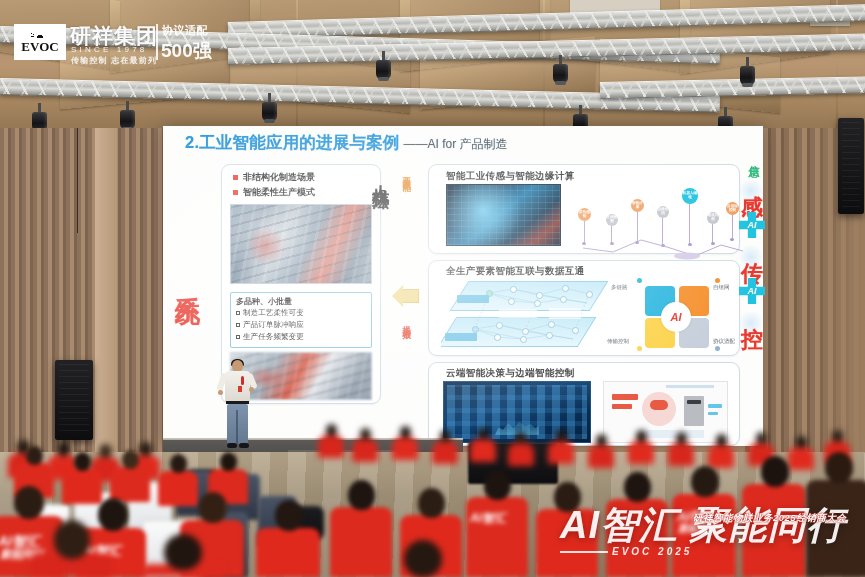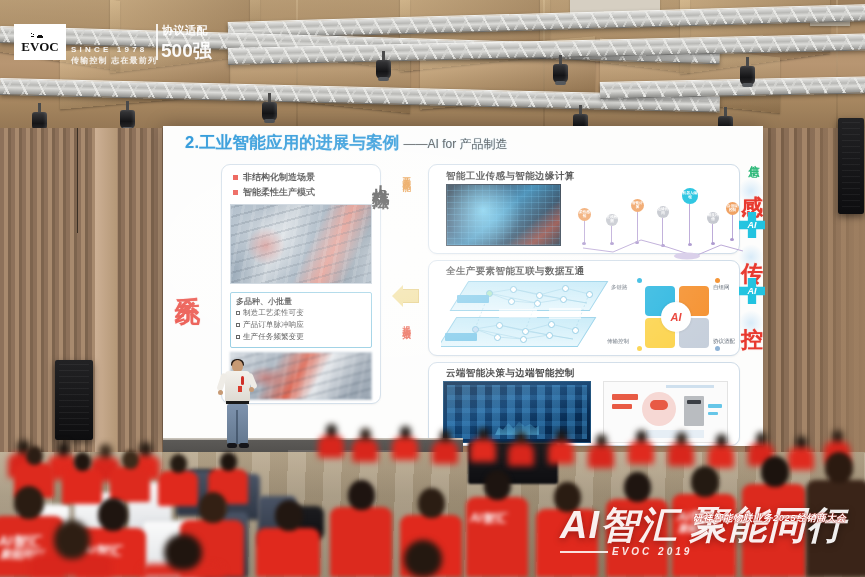"研祥集团" div.brand-cn { html: none -> <div>研祥集团</div> }
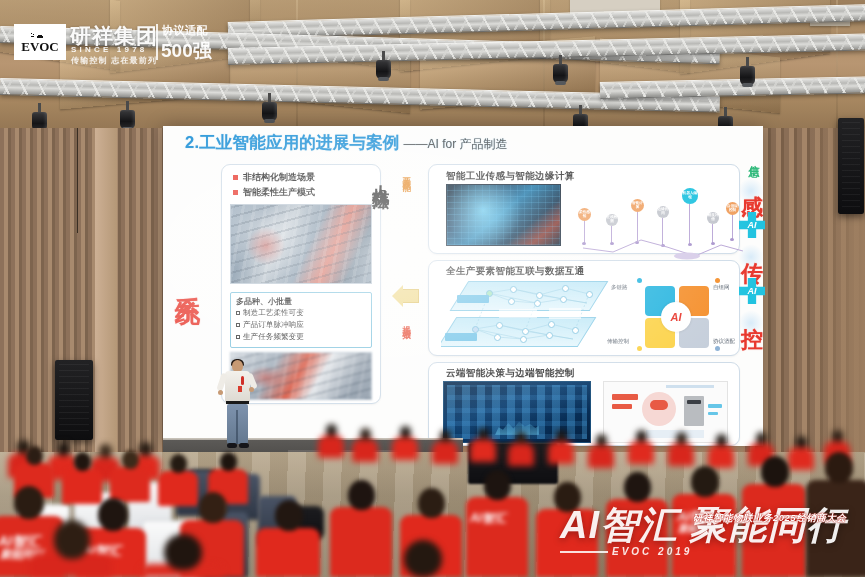"SINCE 1978" .brand-since { font-weight: bold -> normal }
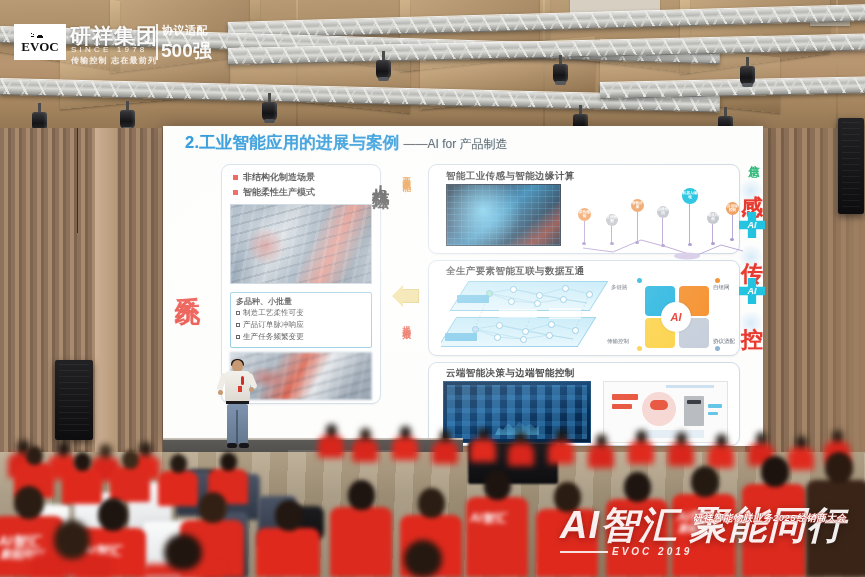"EVOC 2019" div.wm-sub { text: 2019 -> 2025 }
